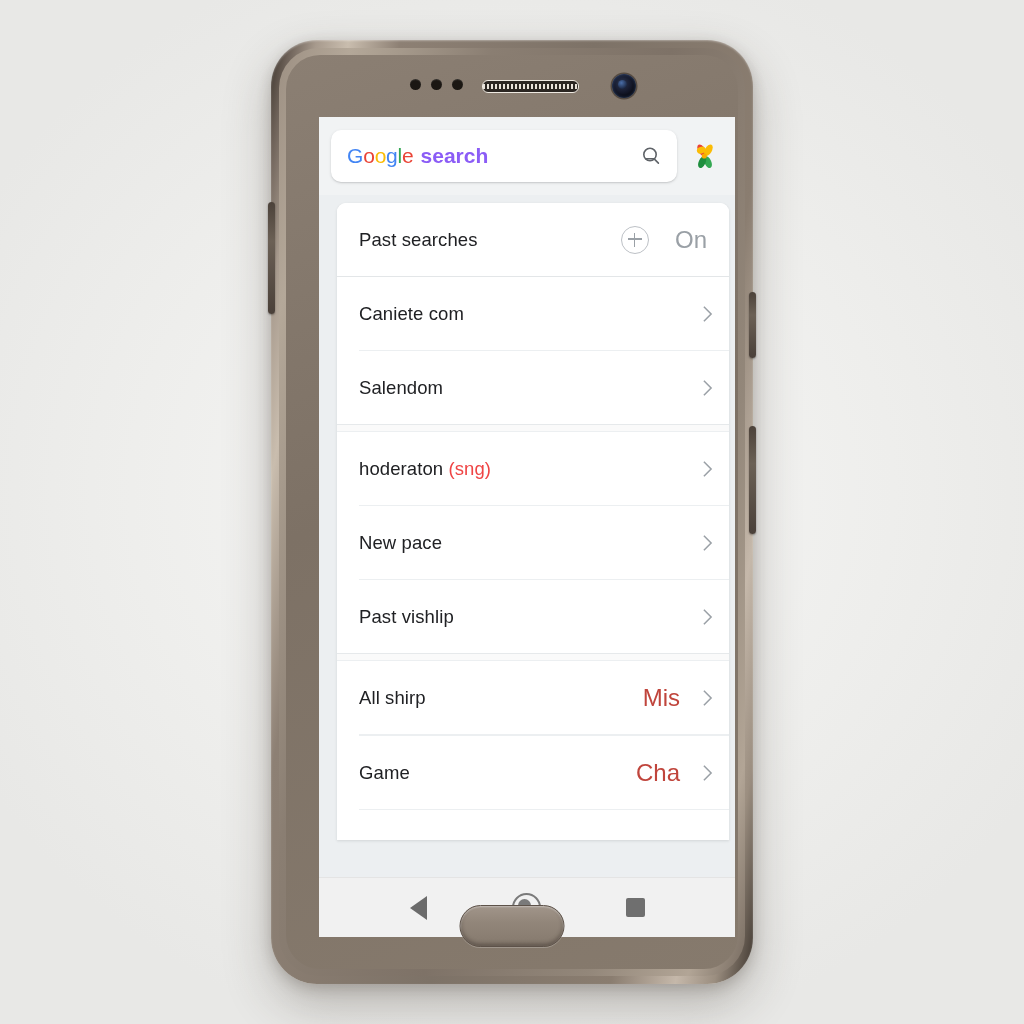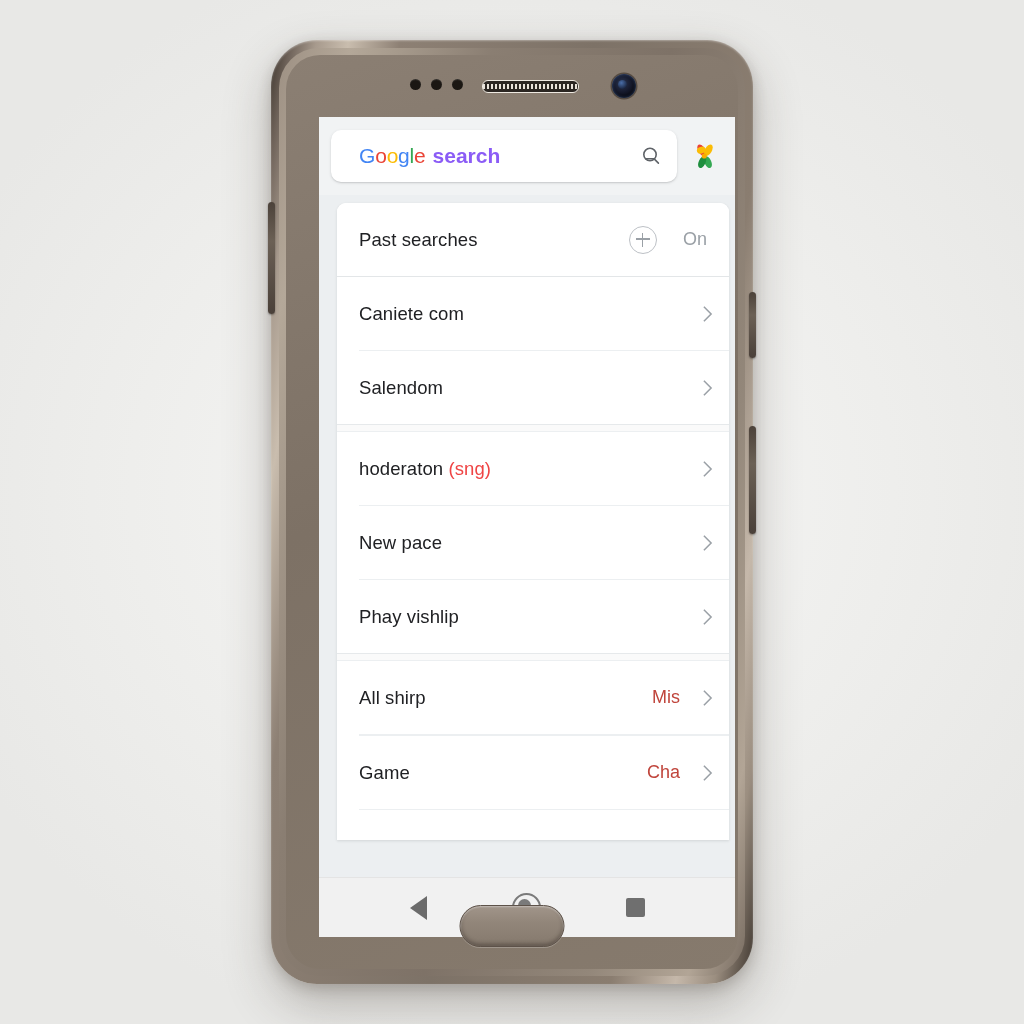"Google" .search-pill { padding: 0 14px 0 28px -> 0 14px 0 16px }
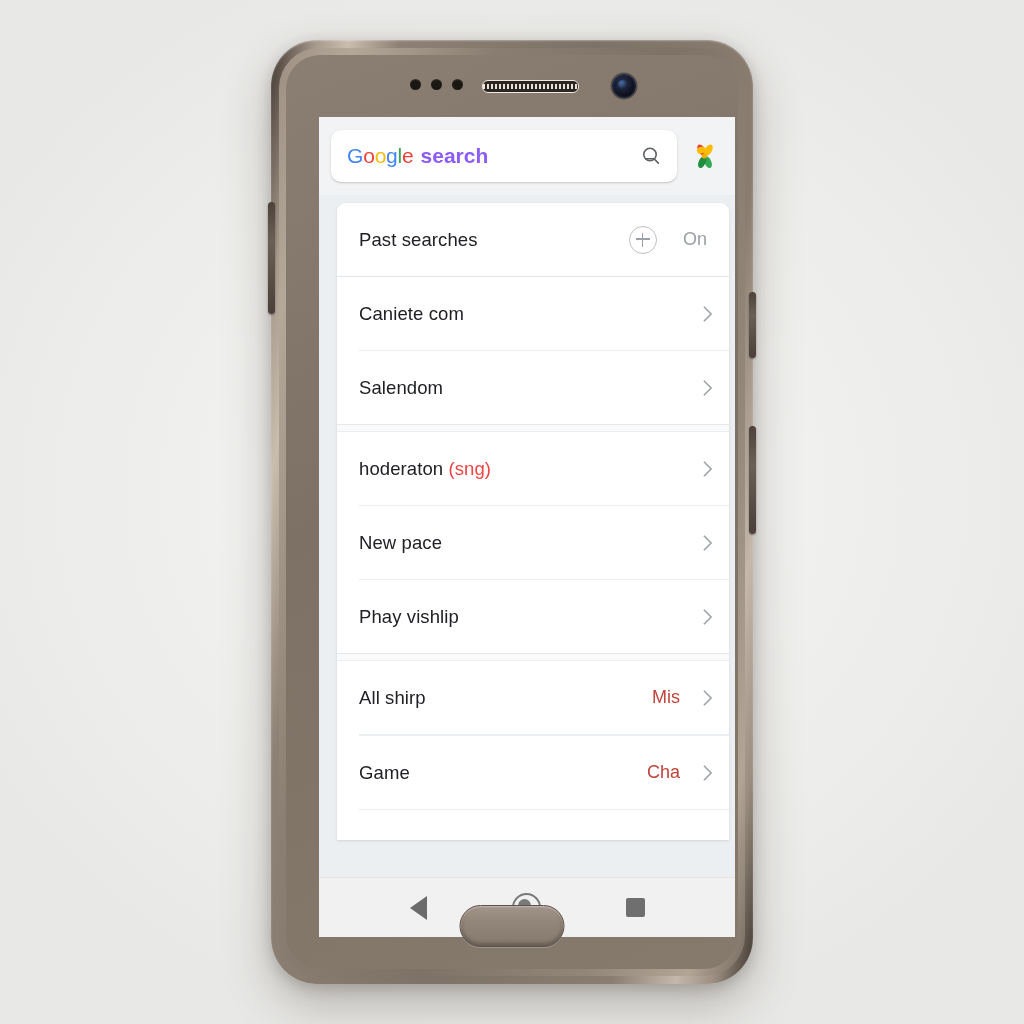"On" .row-value { font-size: 18px -> 24px }
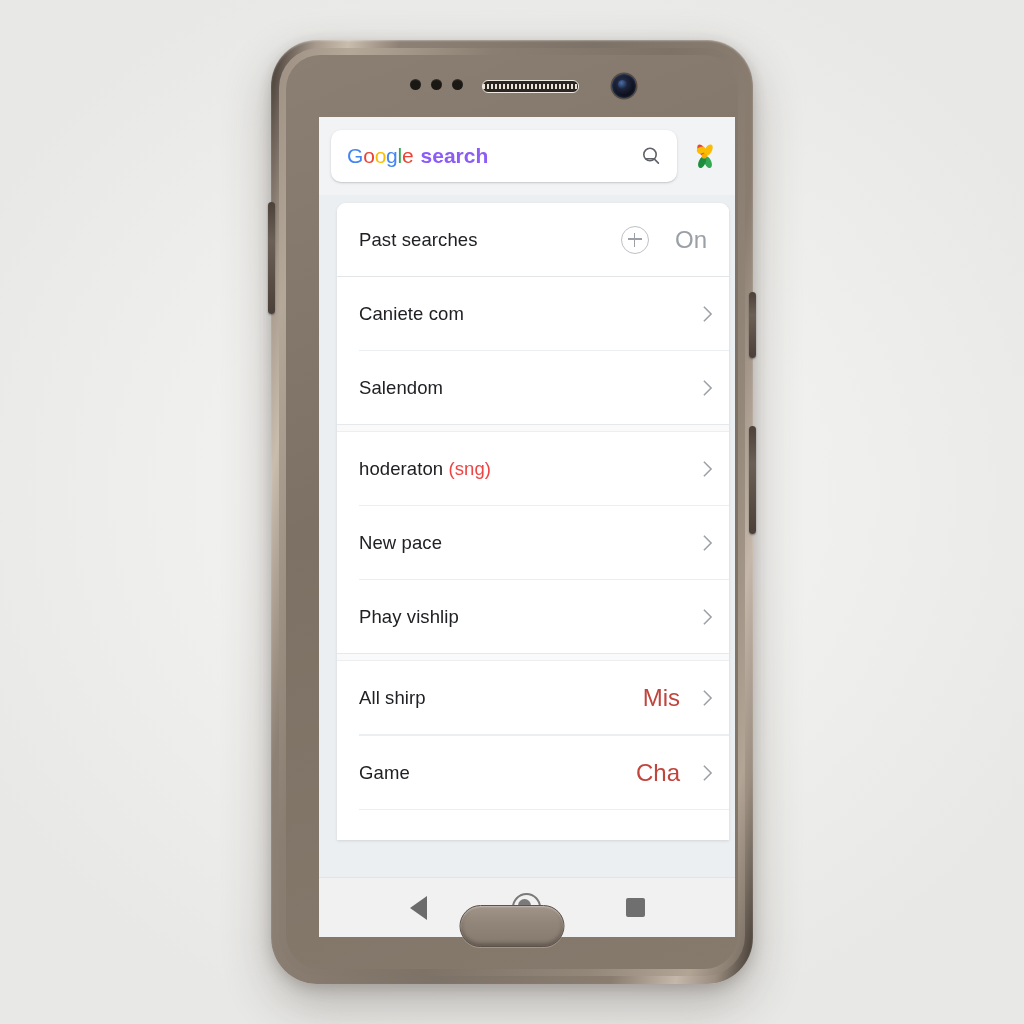"Phay vishlip" div.row-label { text: Phay -> Past }
